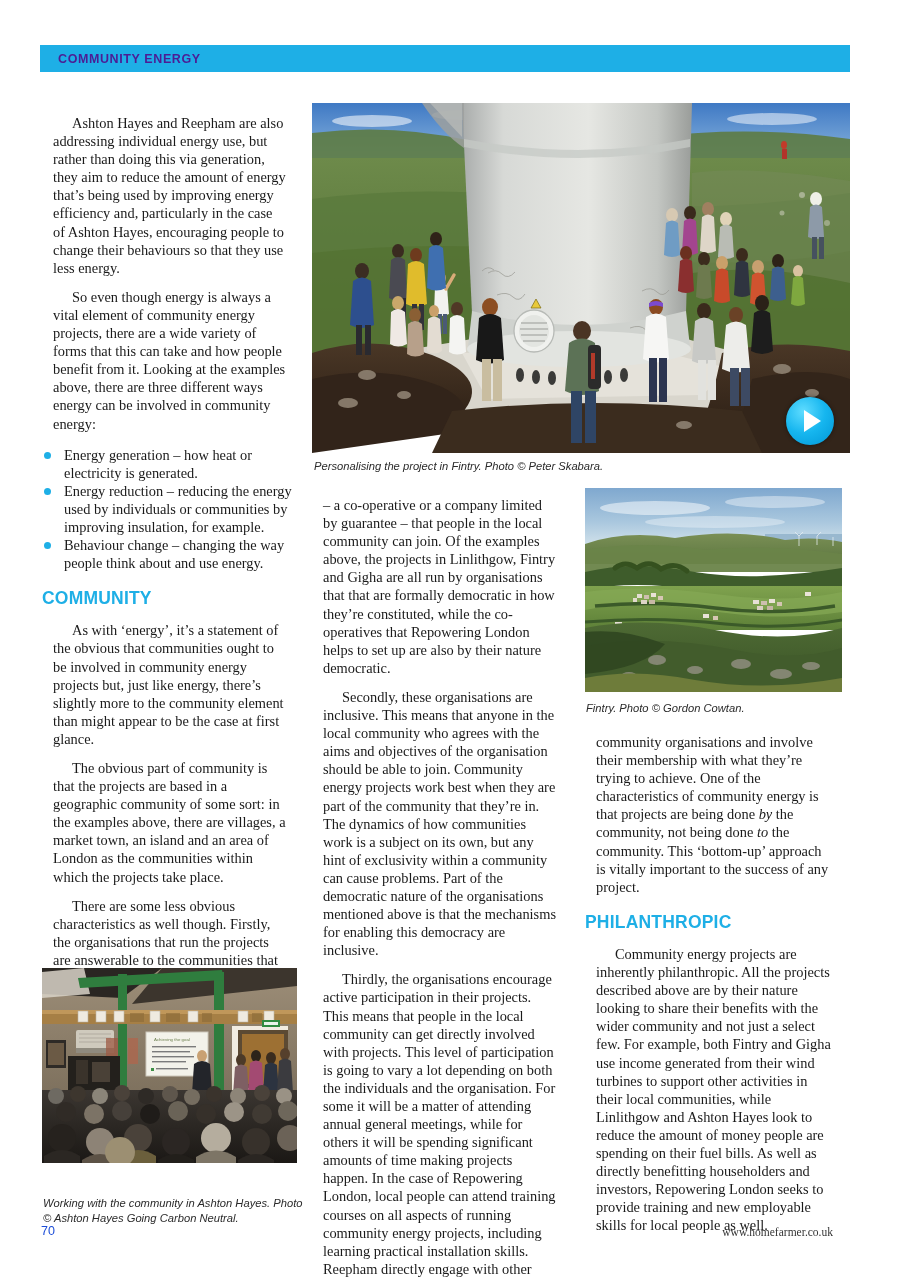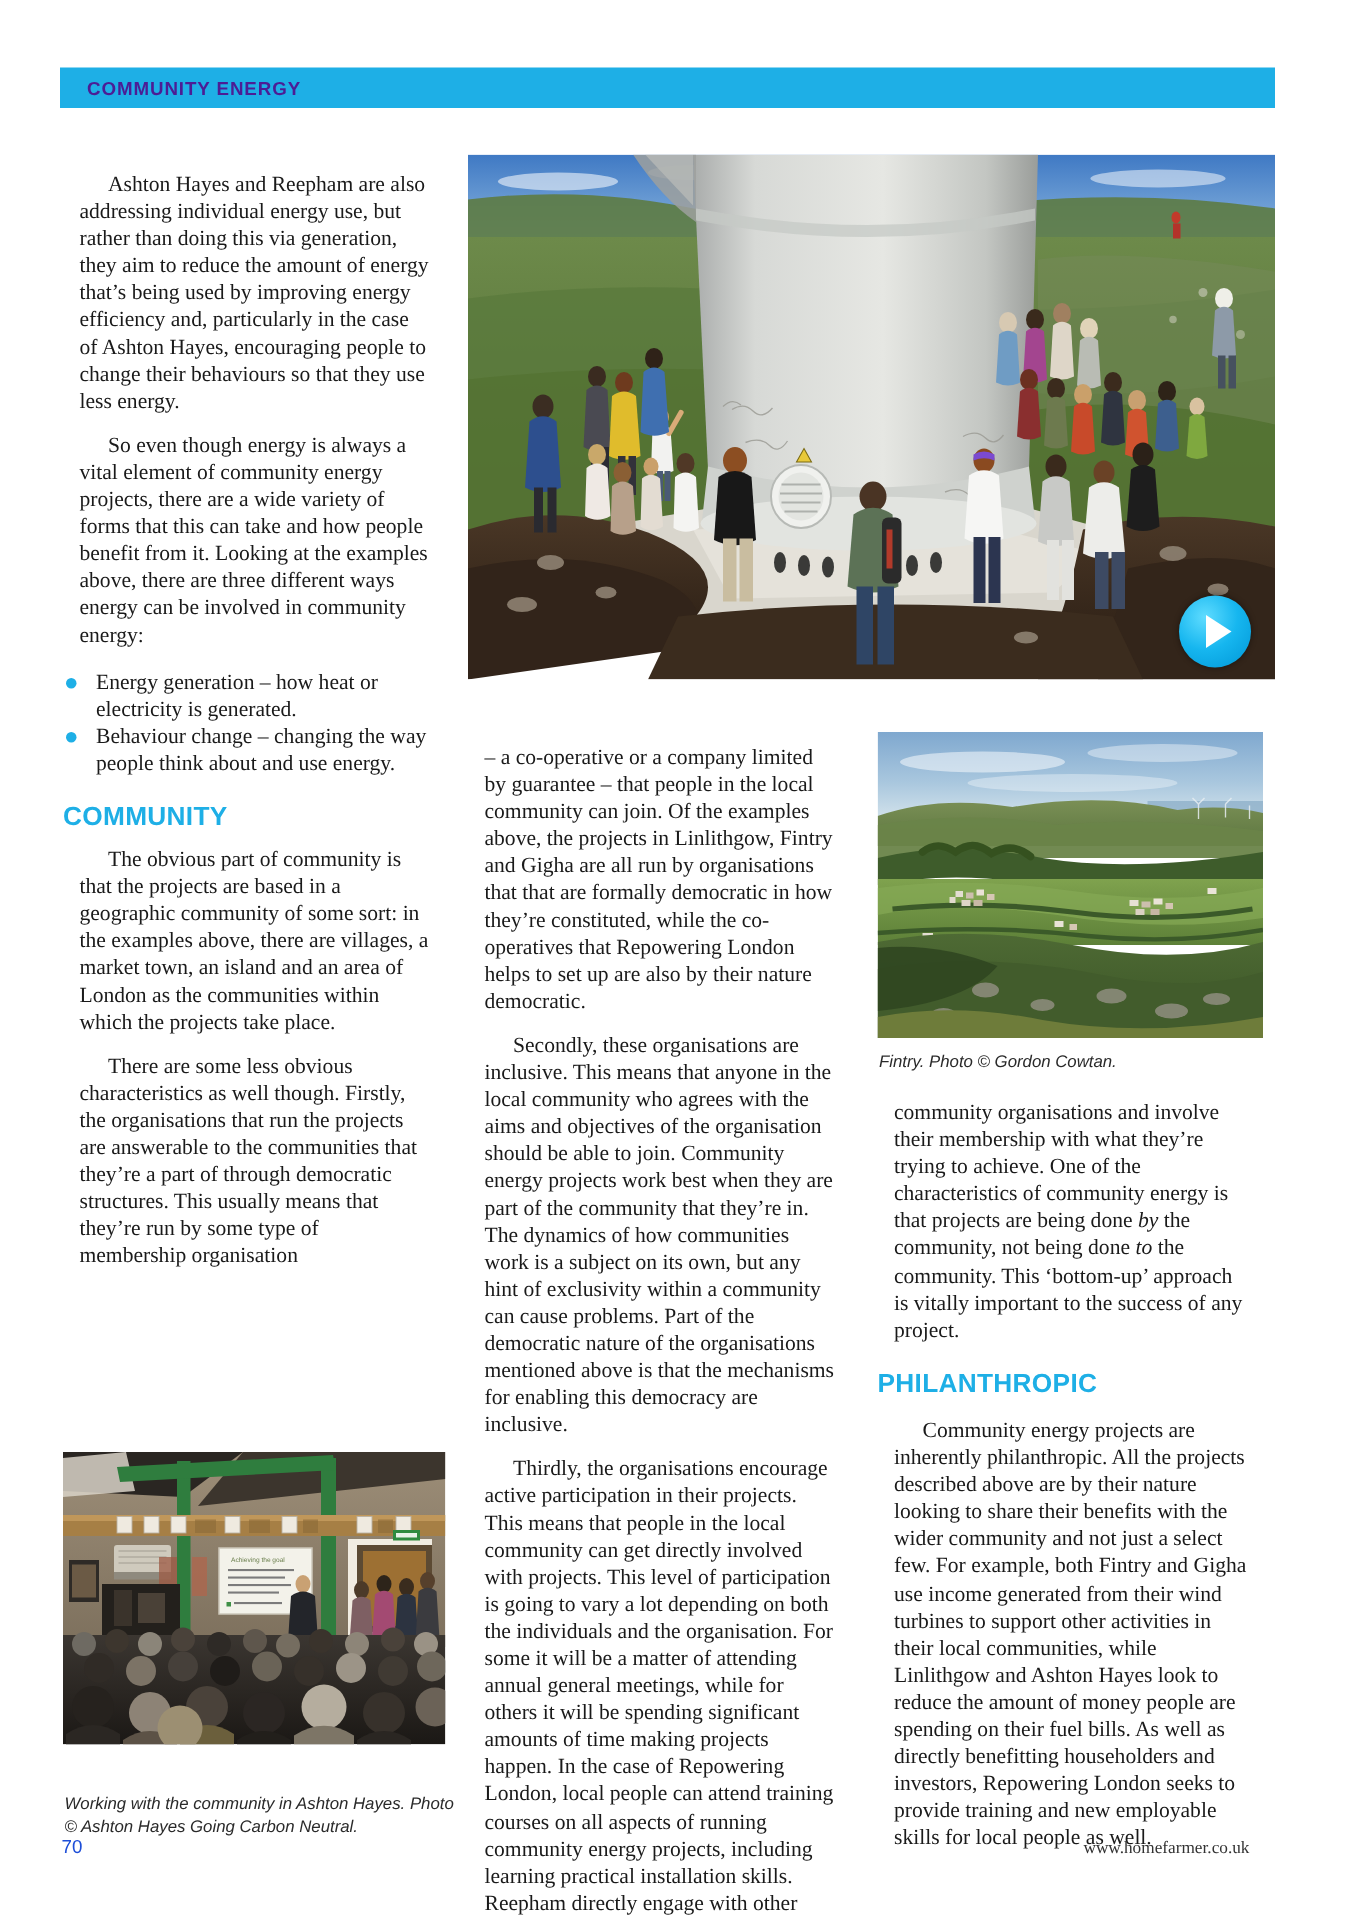"Personalising the project in Fintry." div.caption { html: none -> <div>Personalising the project in Fintry. Photo © Peter Skabara.</div> }
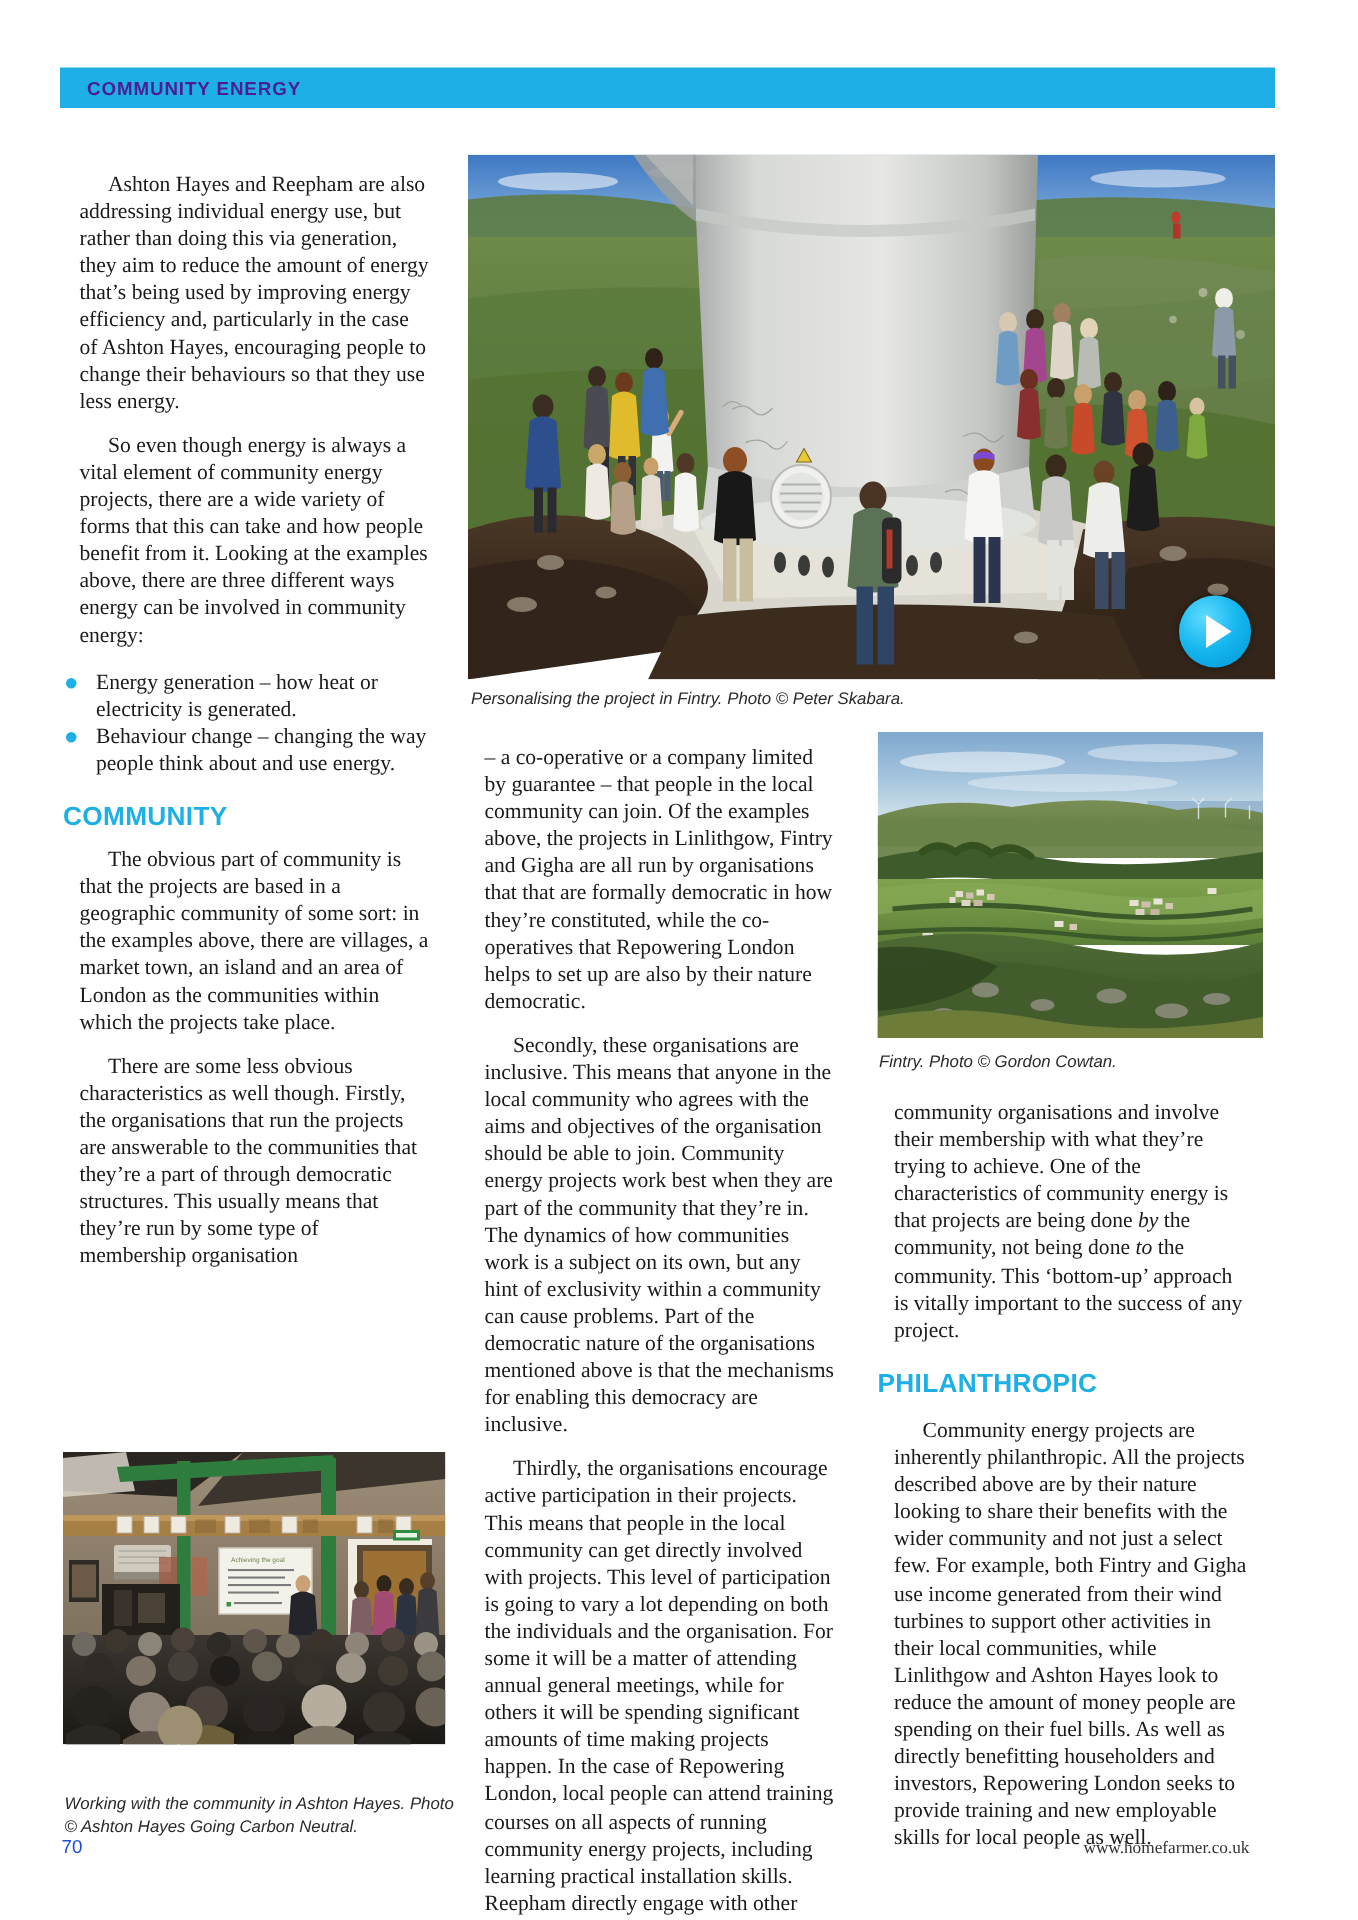"Energy reduction – reducing the" li { html: none -> <li> <span></span> <span>Energy reduction – reducing the energy used by individuals or communities by improving insulation, for example.</span> </li> }
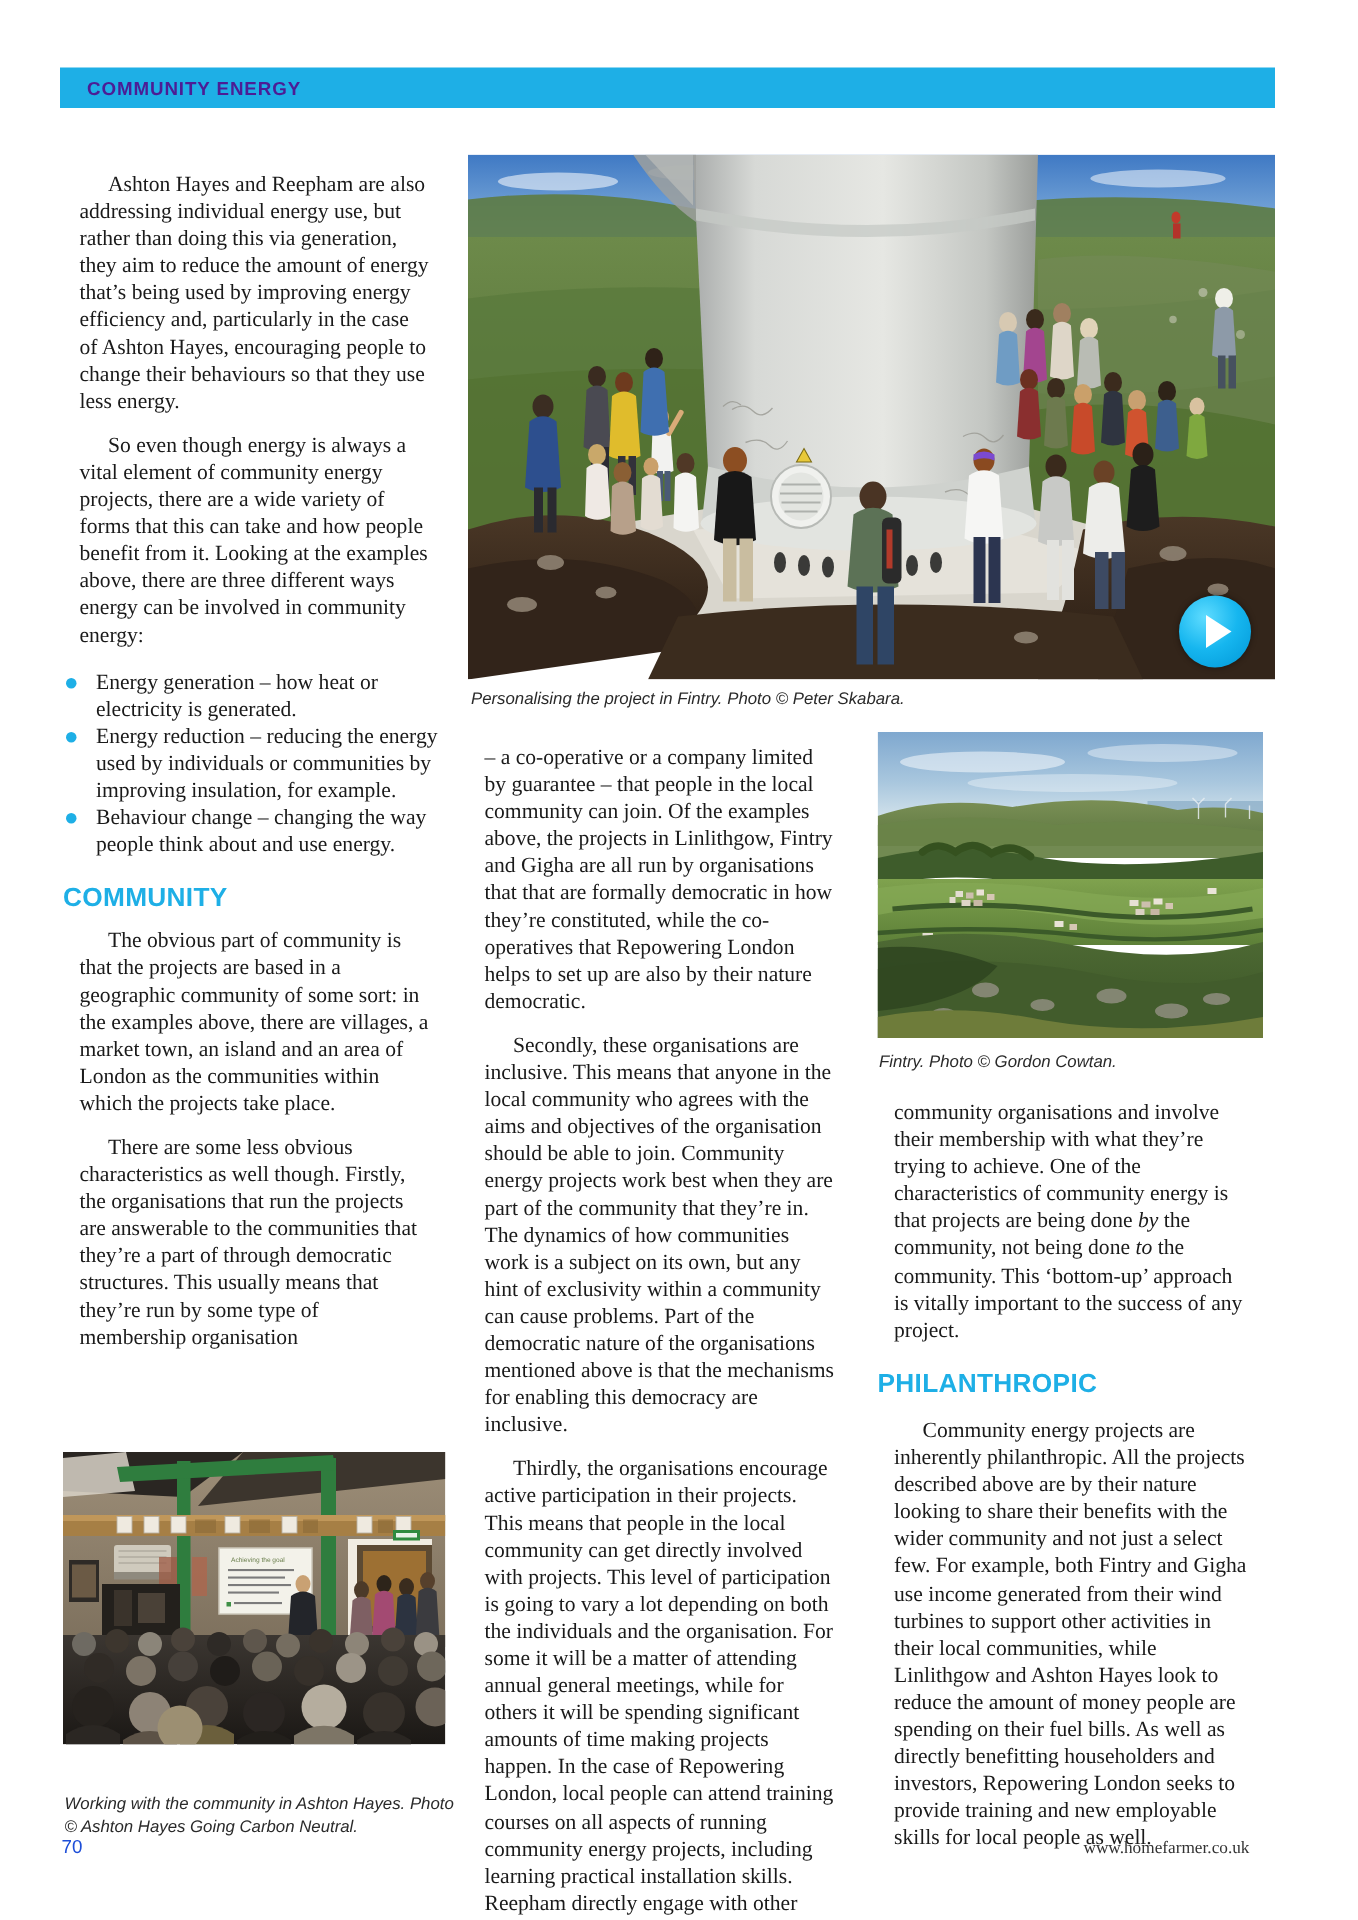"As with ‘energy’, it’s a" p.body { html: none -> <p>As with ‘energy’, it’s a statement of the obvious that communities ought to be involved in community energy projects but, just like energy, there’s slightly more to the community element than might appear to be the case at first glance.</p> }
